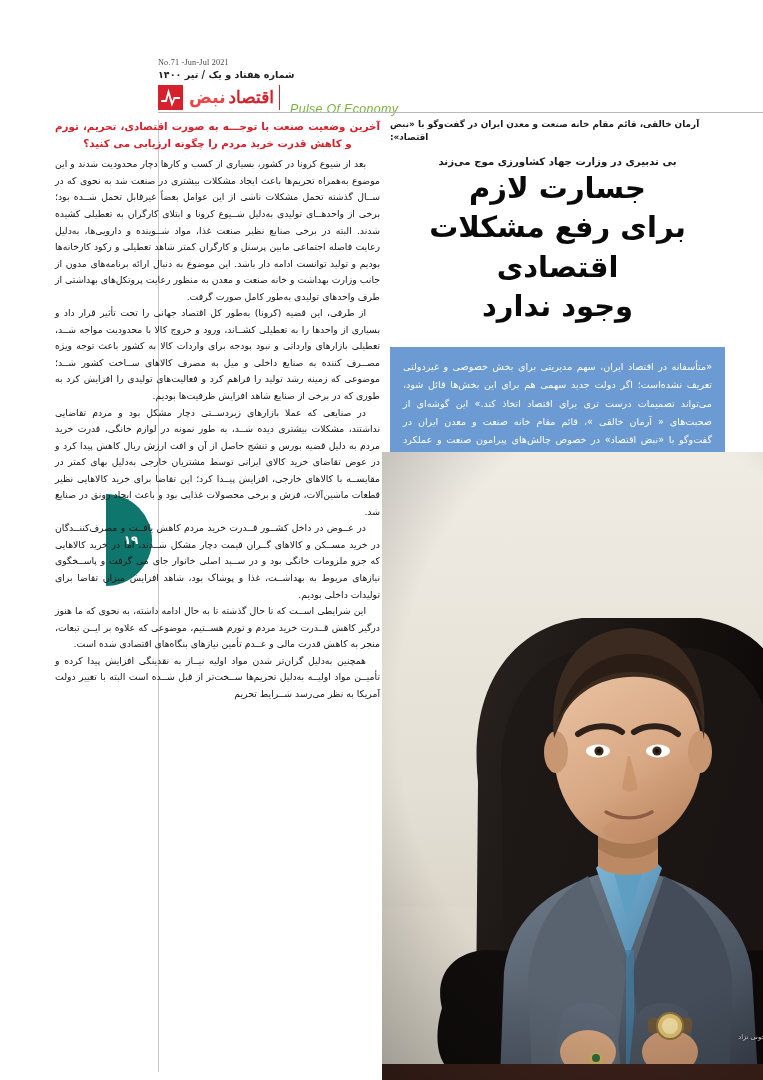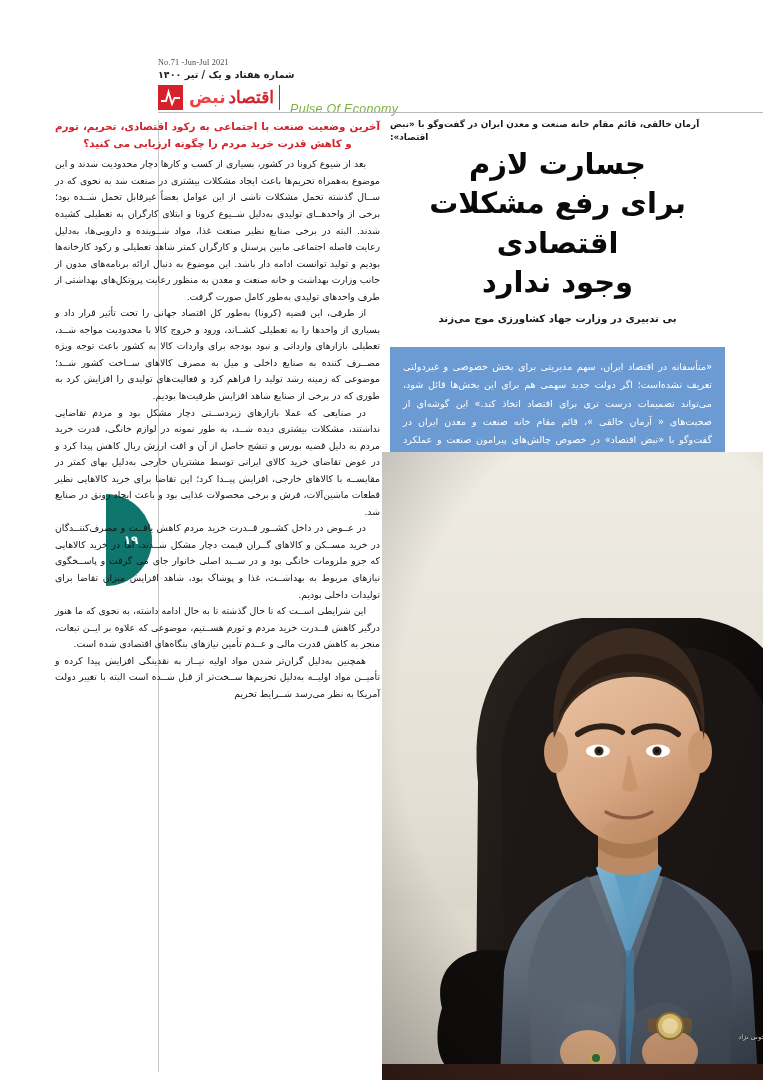"آخرین وضعیت صنعت با اجتماعی" div { text: اجتماعی به رکود -> توجـــه به صورت }
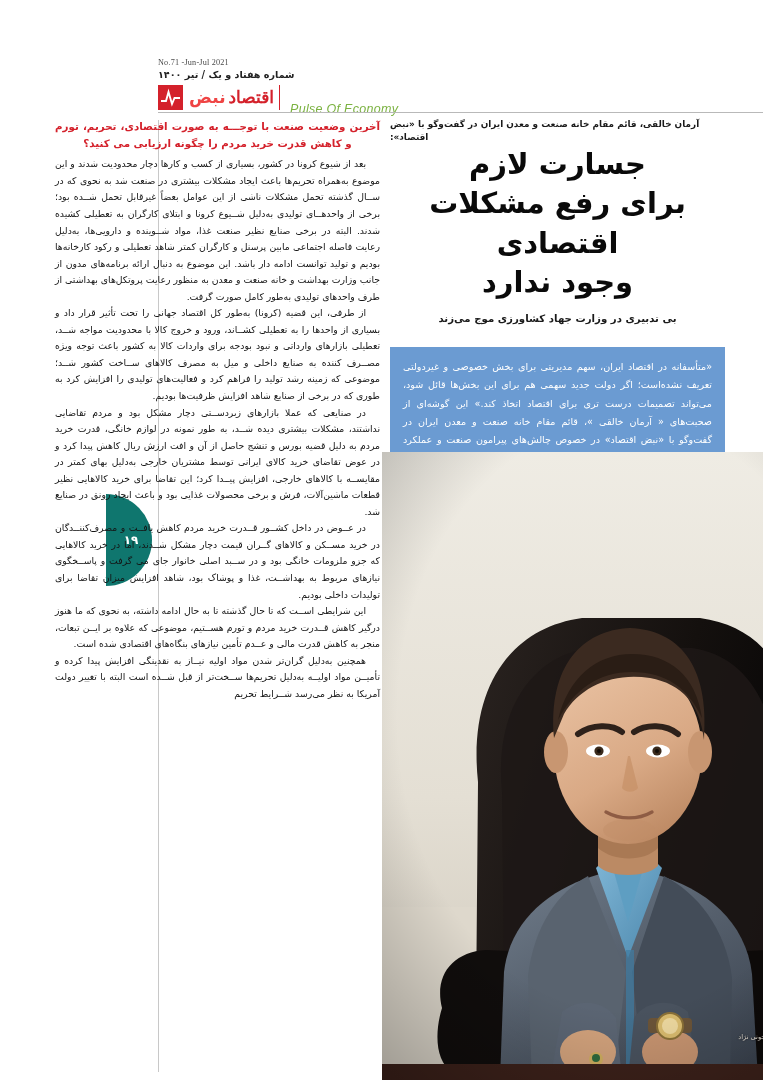"جسارت لازم" div { order: before "بی تدبیری در وزارت جهاد" -> after "بی تدبیری در وزارت جهاد" }
